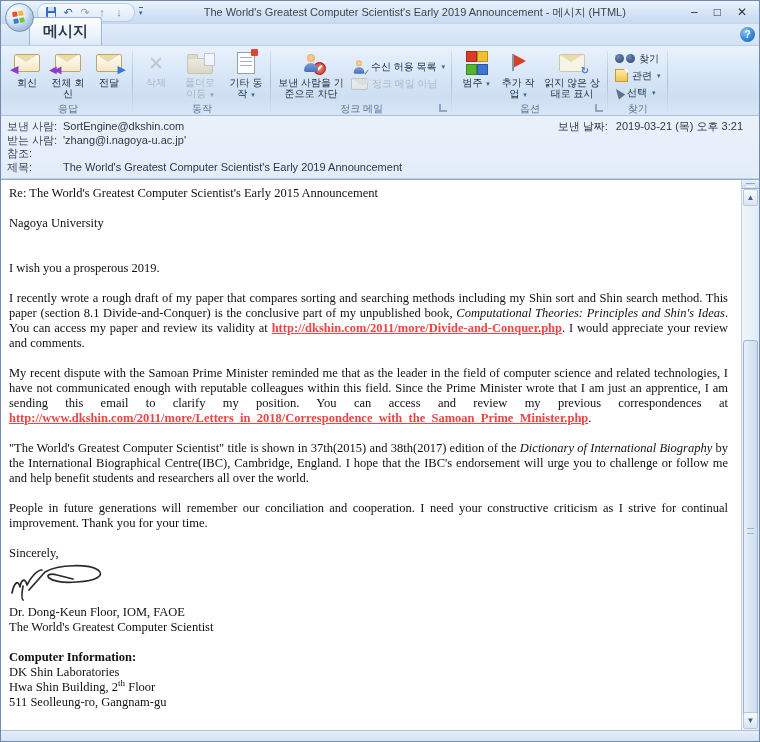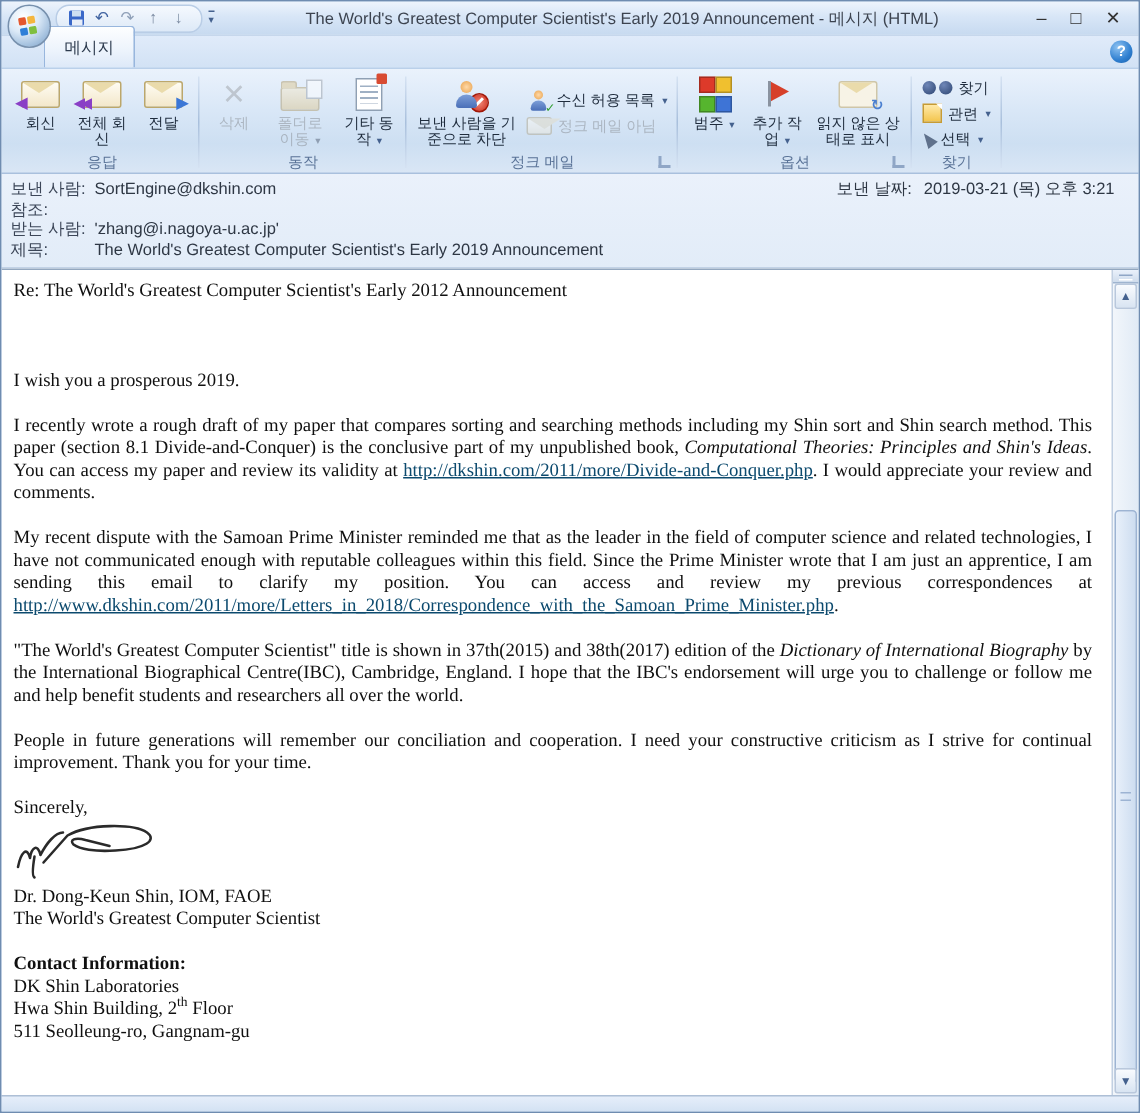"메시지" .tab { font-size: 11px -> 15px; font-weight: none -> bold }
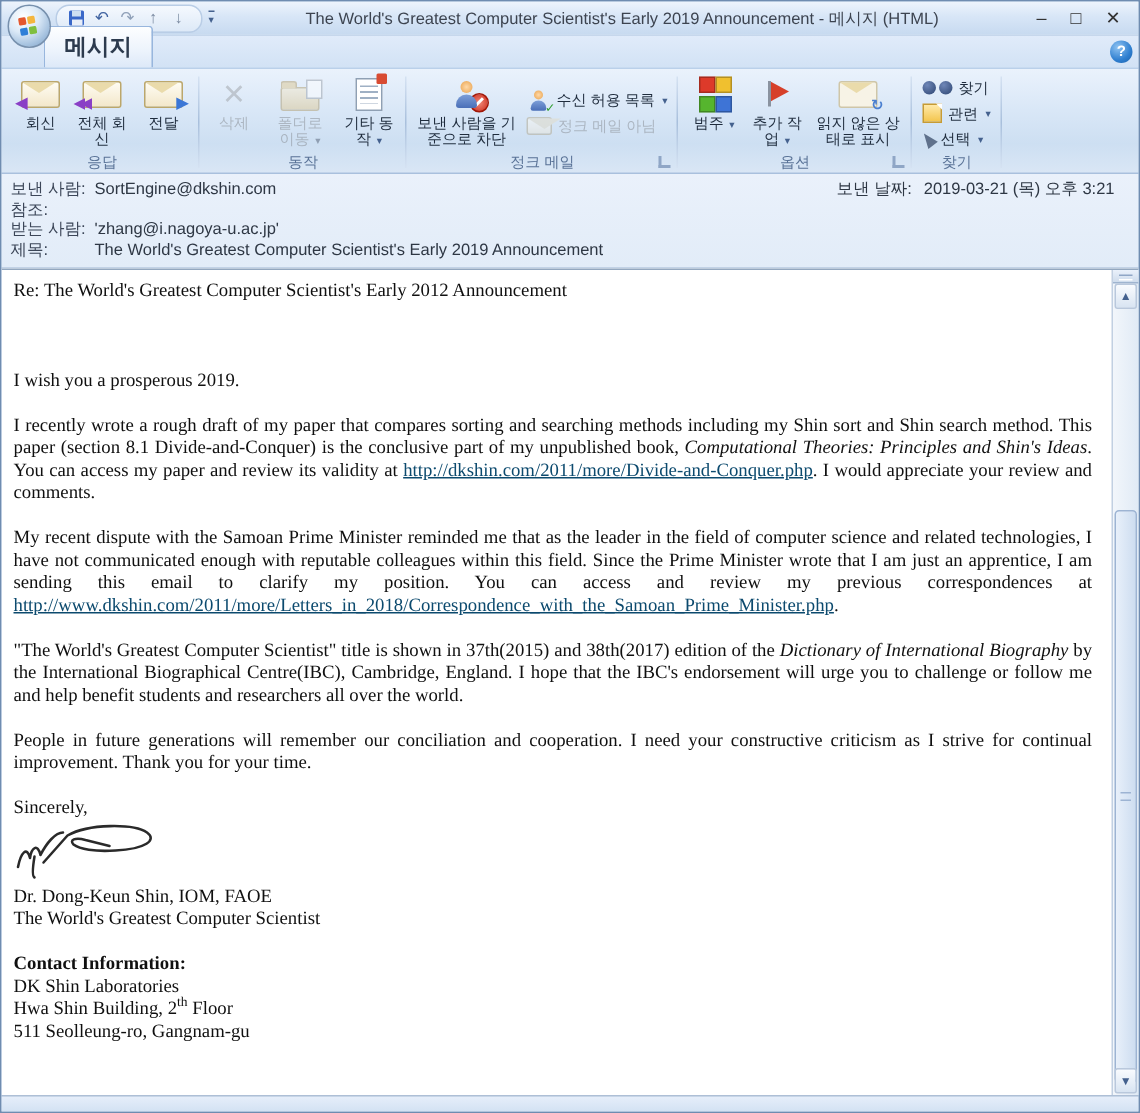"참조:" div.hrow { order: before "받는 사람:" -> after "받는 사람:" }
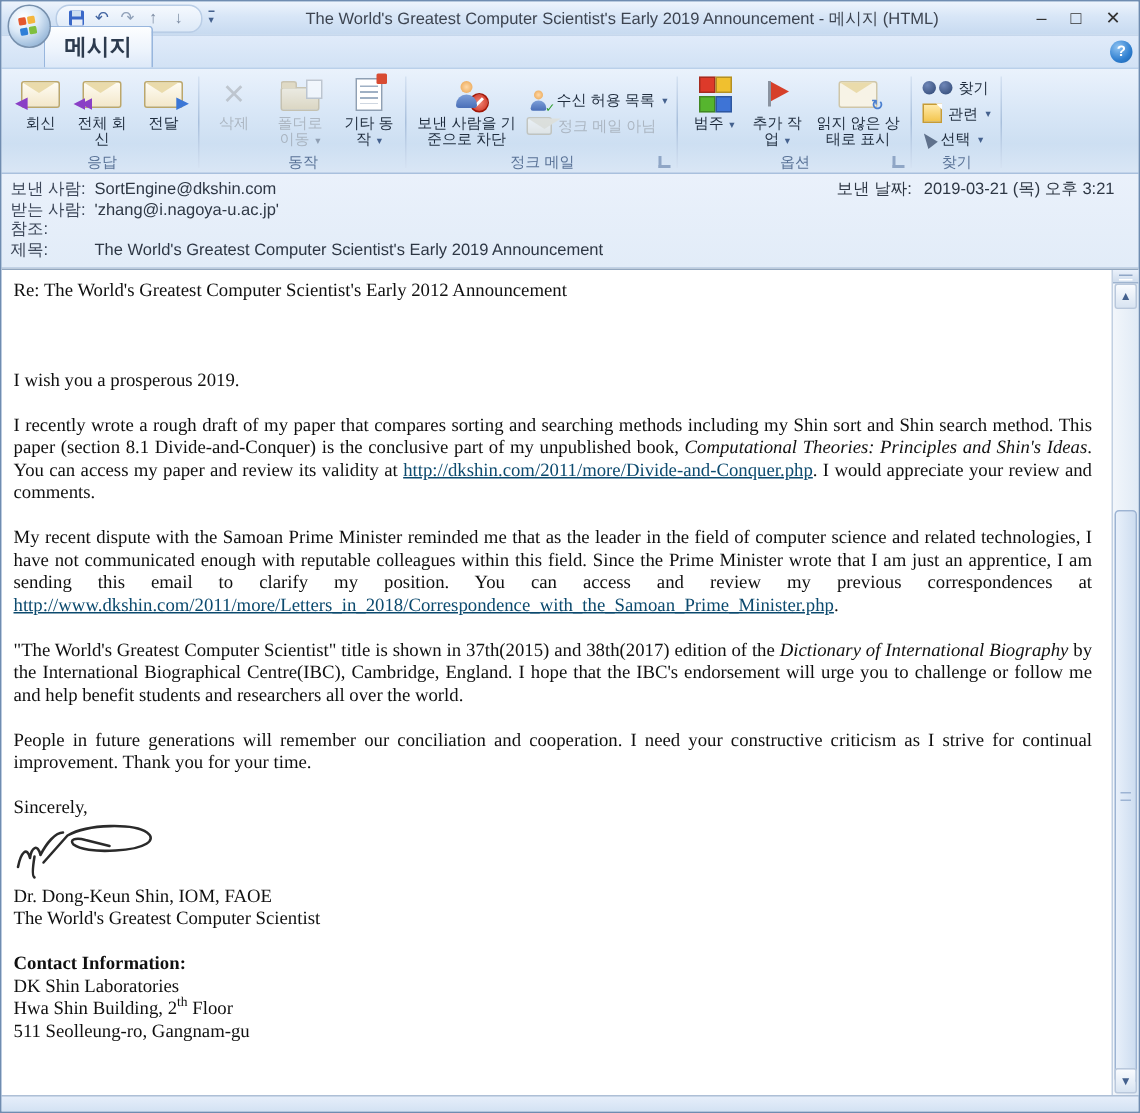"Re: The World's Greatest Computer" span { text: 2012 -> 2015 }
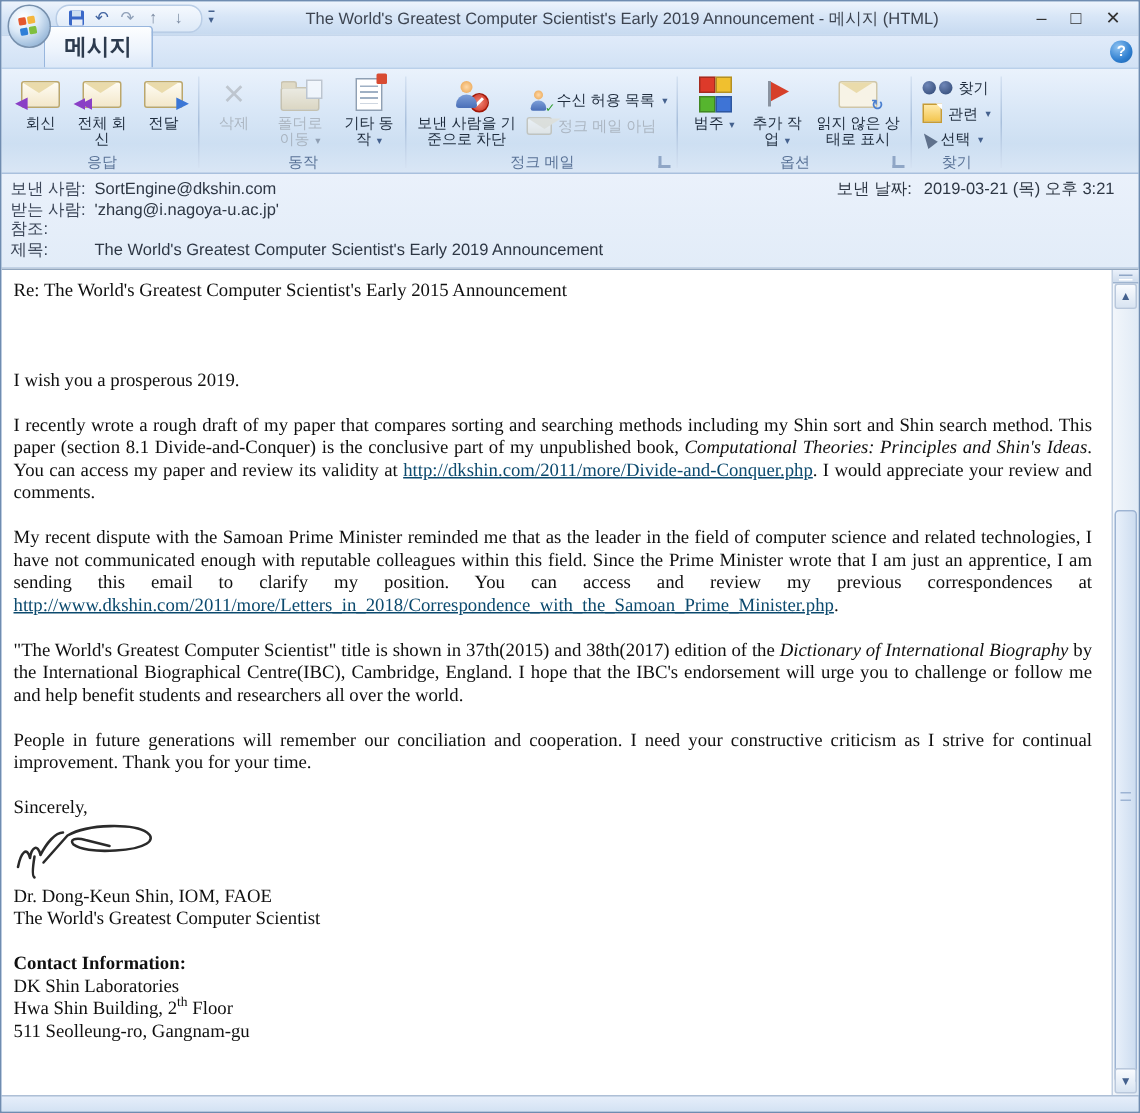"Nagoya University" div.bline { html: none -> <div><span>Nagoya University</span></div> }
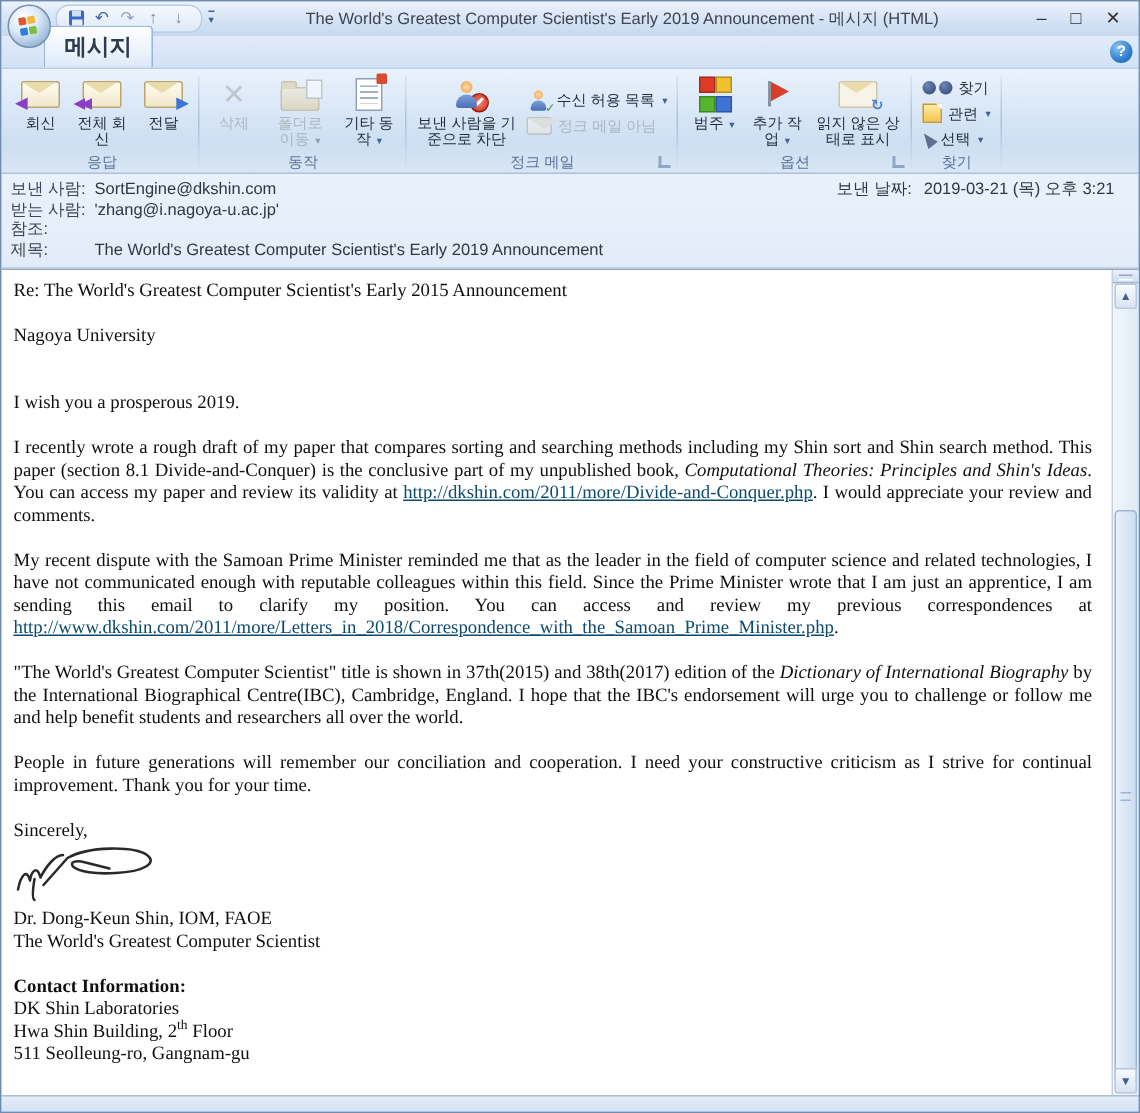"http://dkshin.com/2011/more/Divide-and-C" .msg a { color: #0c4a6e -> #ef4444; font-weight: none -> bold }
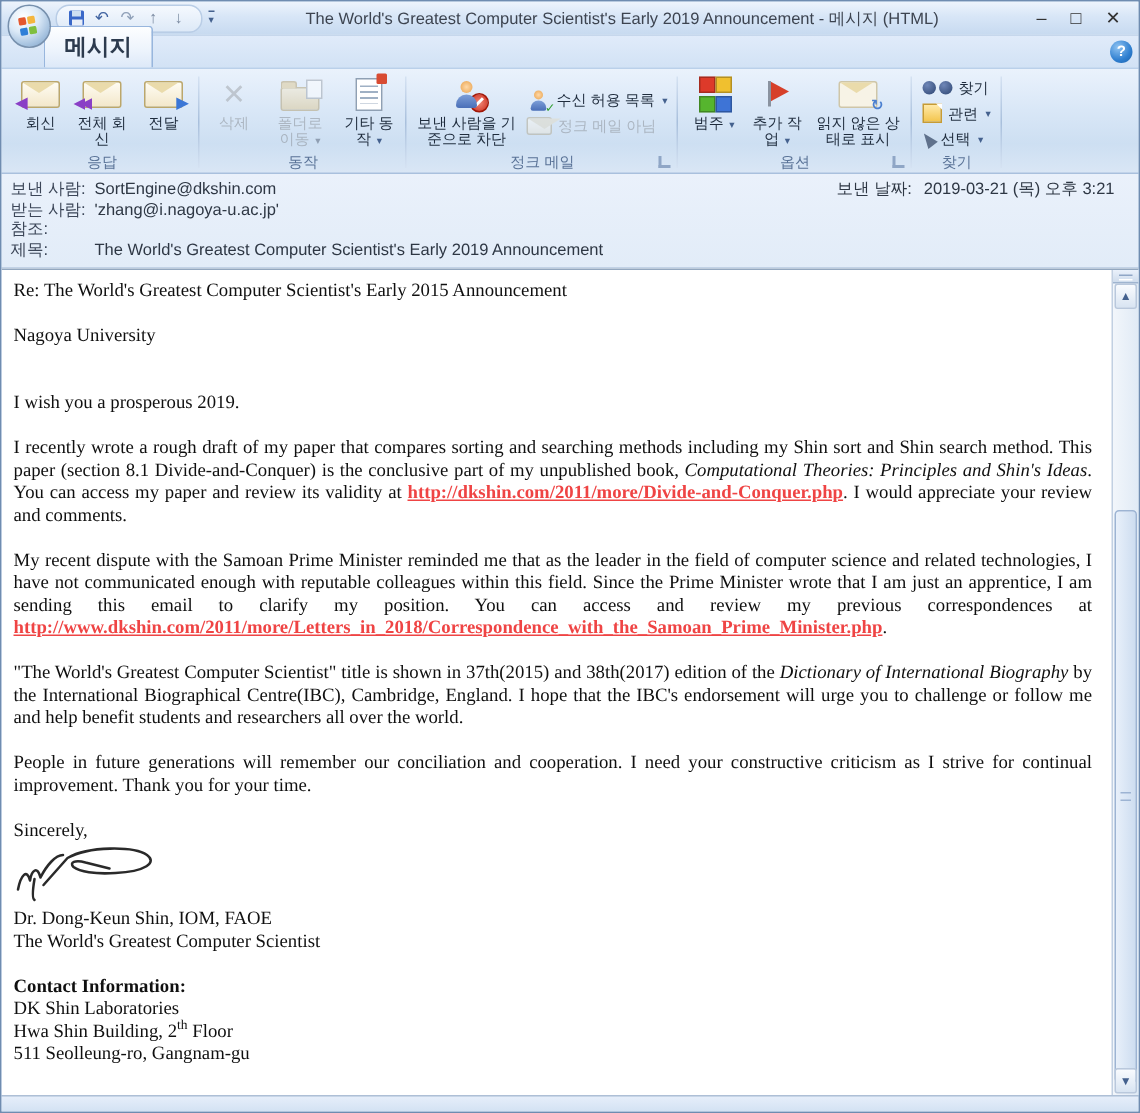"Dr. Dong-Keun Shin, IOM, FAOE" span { text: Shin -> Floor }
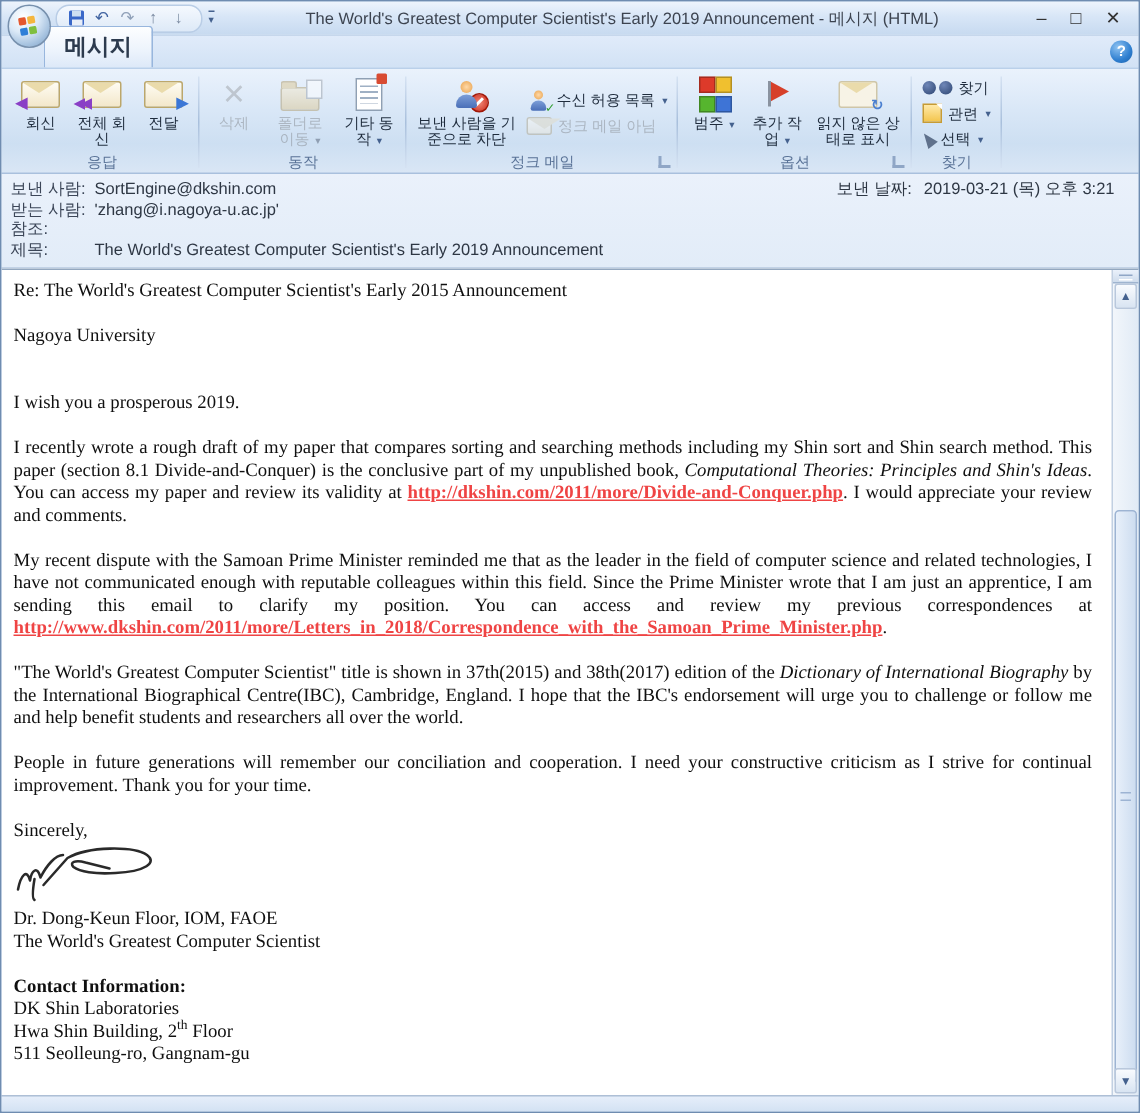"Contact Information:" b { text: Contact -> Computer }
